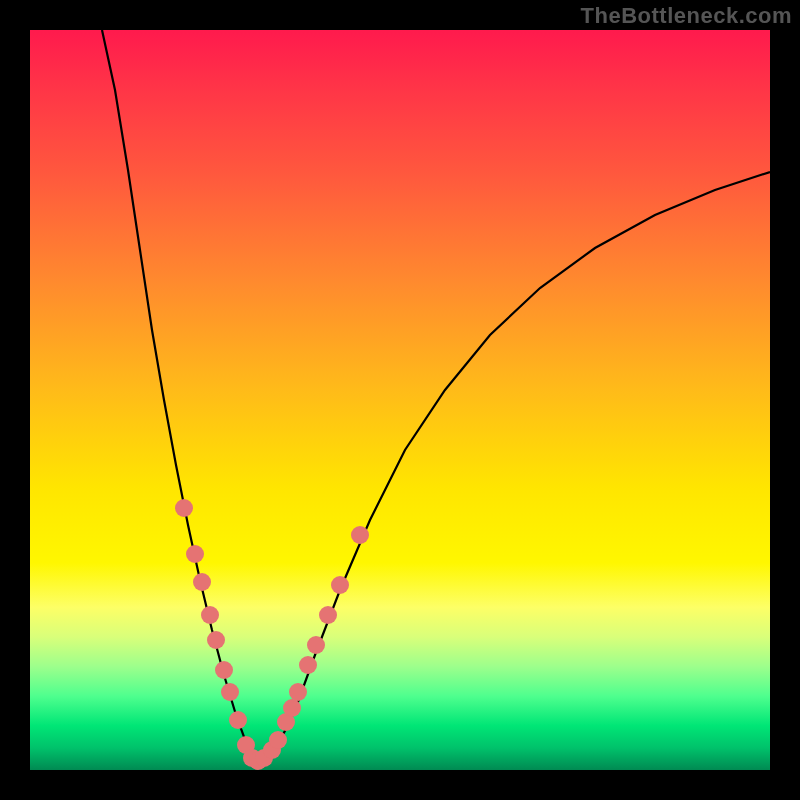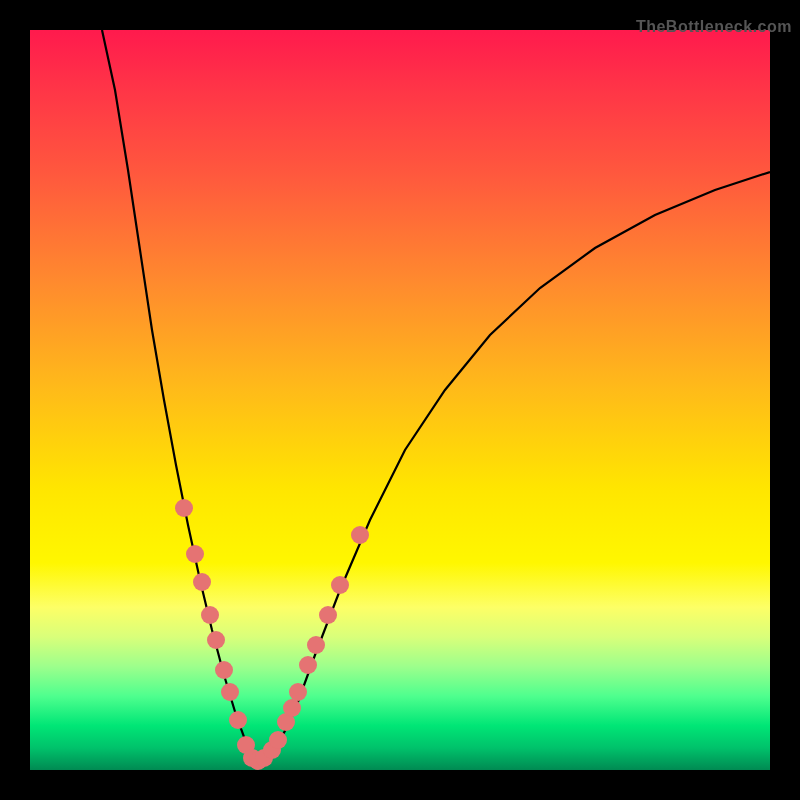"TheBottleneck.com" .attribution { font-size: 16px -> 22px; top: 18px -> 3px }
